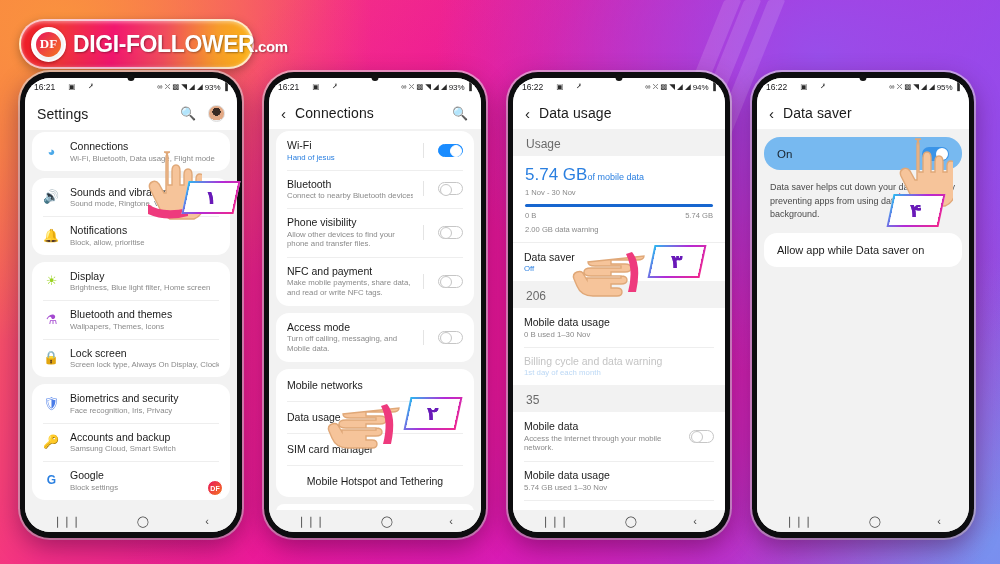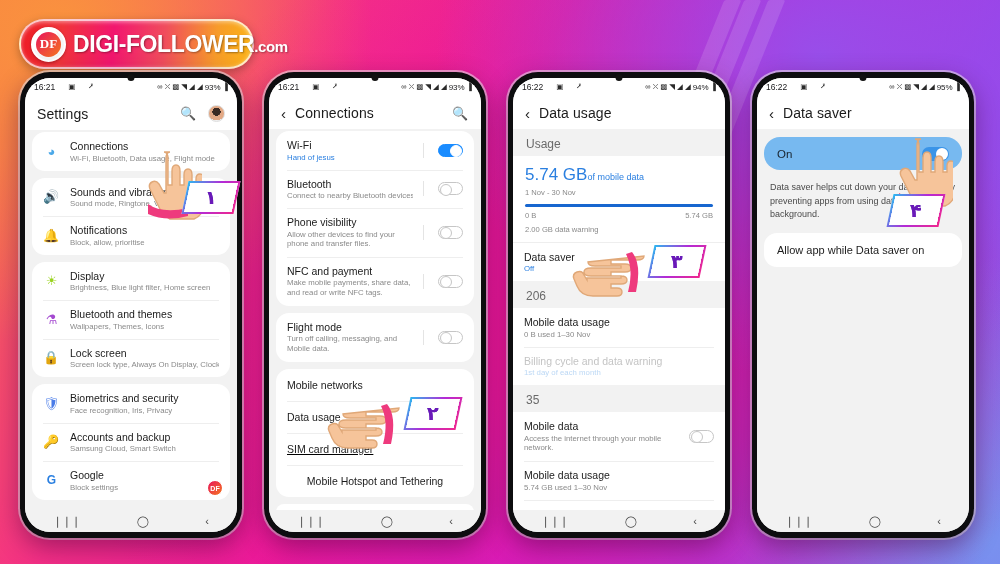"Flight mode" div.t1 { text: Flight -> Access }
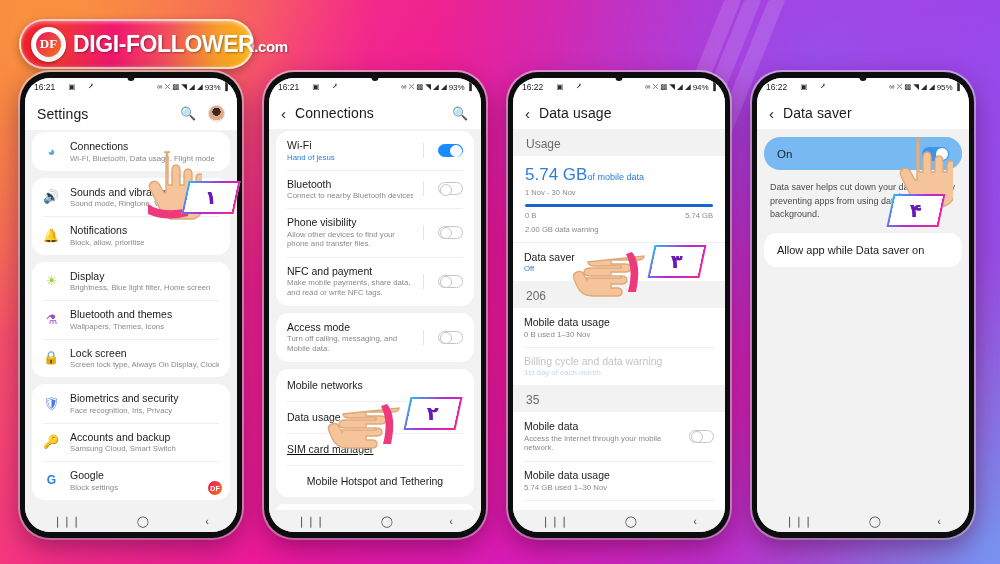"SIM card manager" div.row { text-decoration: underline -> none }
